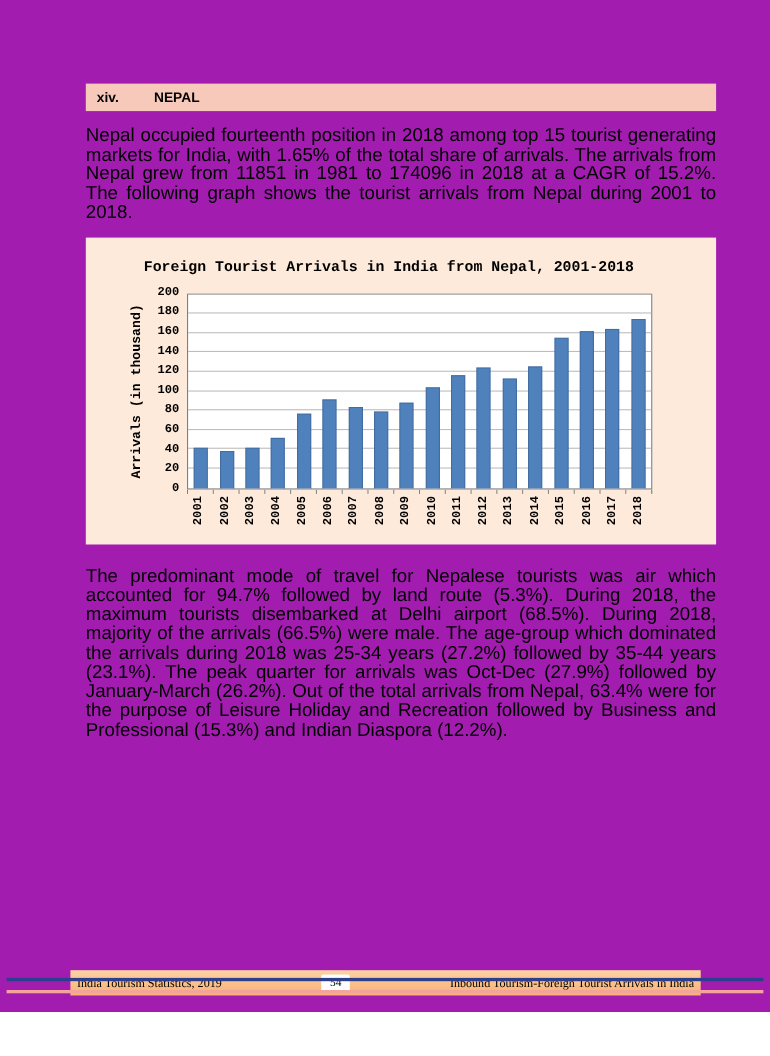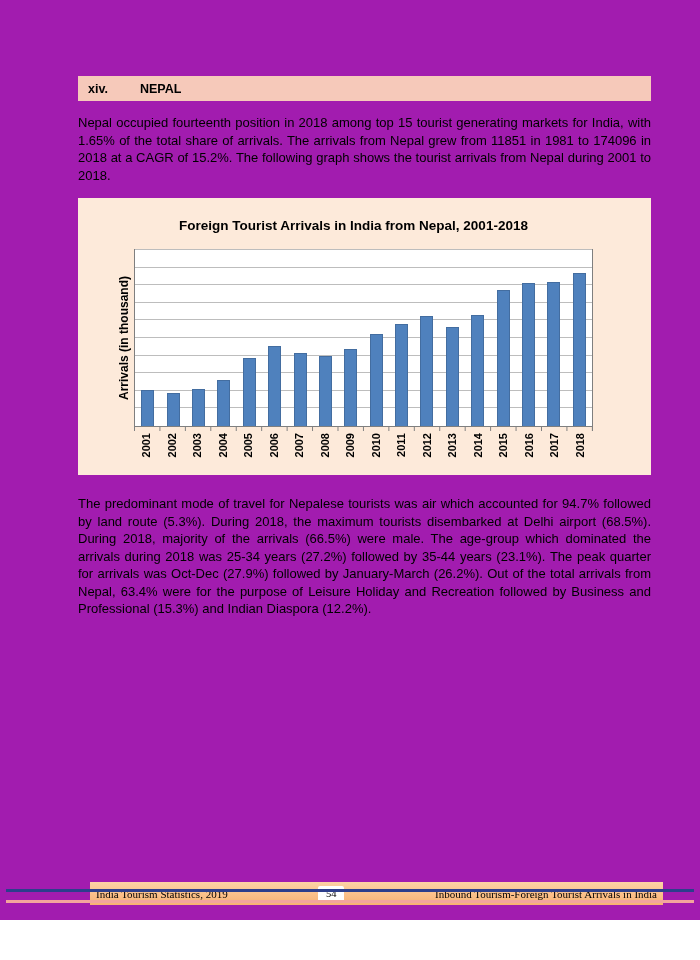"Nepal occupied fourteenth position in" .para { font-size: 13px -> 17px }
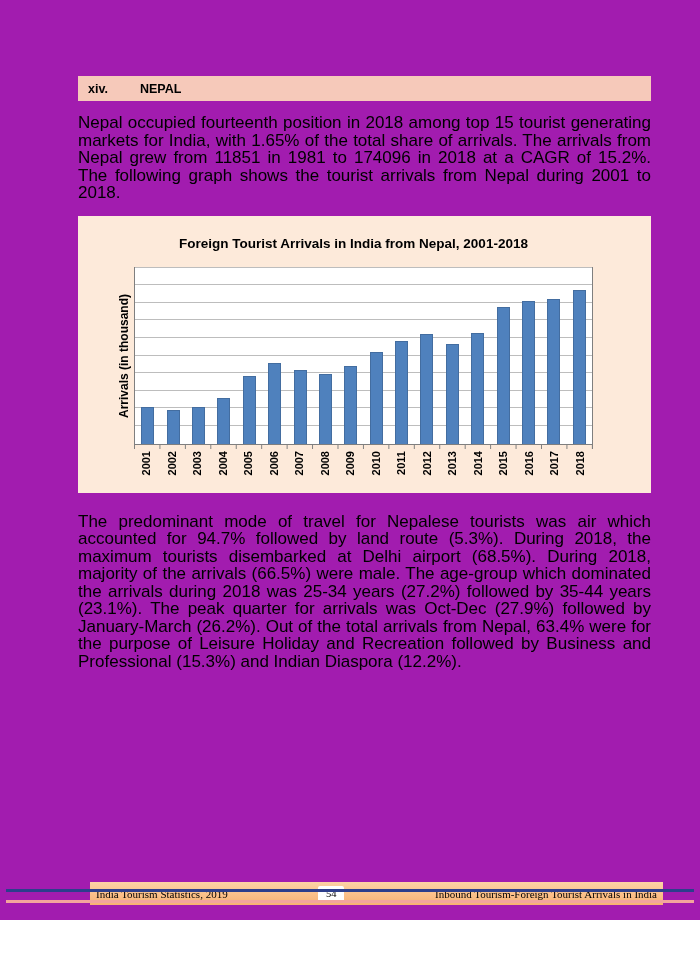"Foreign Tourist Arrivals in India" .chart-box { font-family: none -> Liberation Mono, monospace }
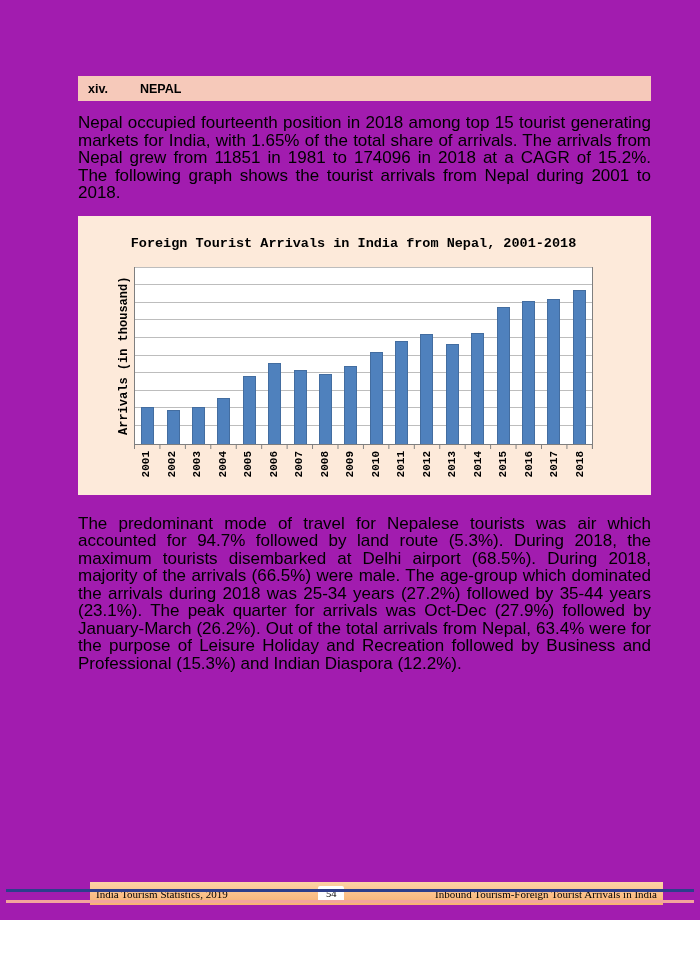"200" div.y-ticks { html: none -> <div> <div>200</div> <div>180</div> <div>160</div> <div>140</div> <div>120</div> <div>100</div> <div>80</div> <div>60</div> <div>40</div> <div>20</div> <div>0</div> </div> }
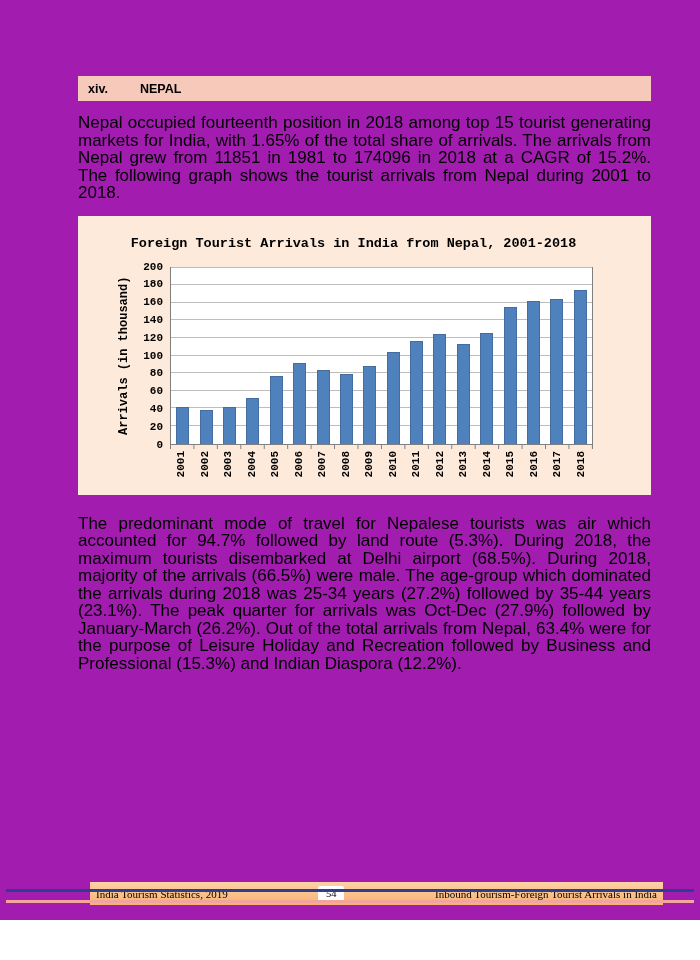"India Tourism Statistics, 2019" .footer-bar { left: 90px -> 64px }
